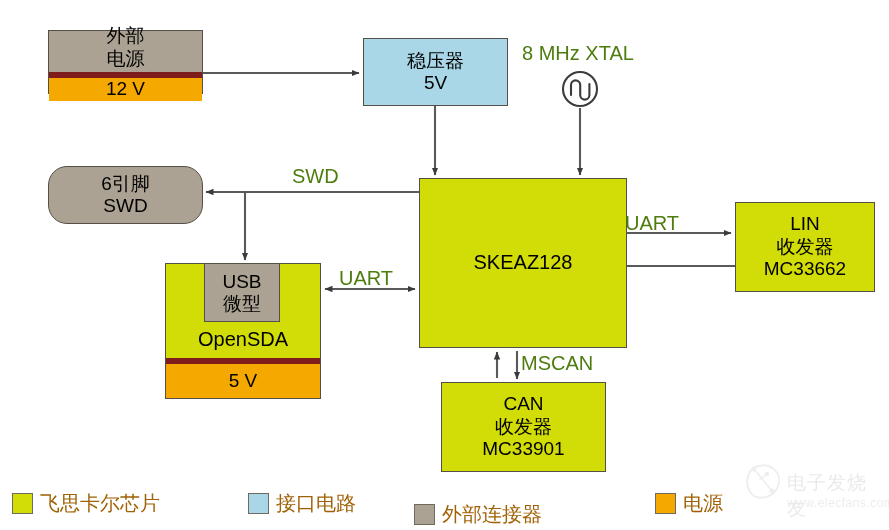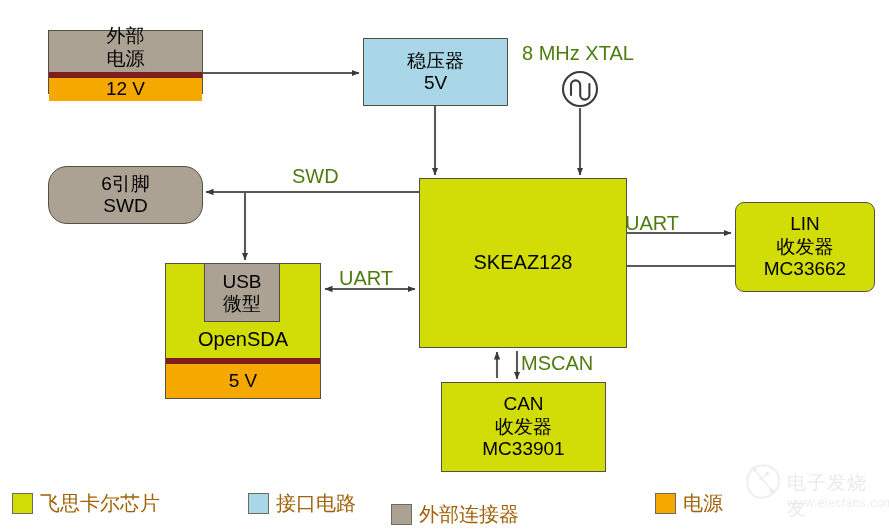"LIN" #lin { border-radius: 9px -> none }
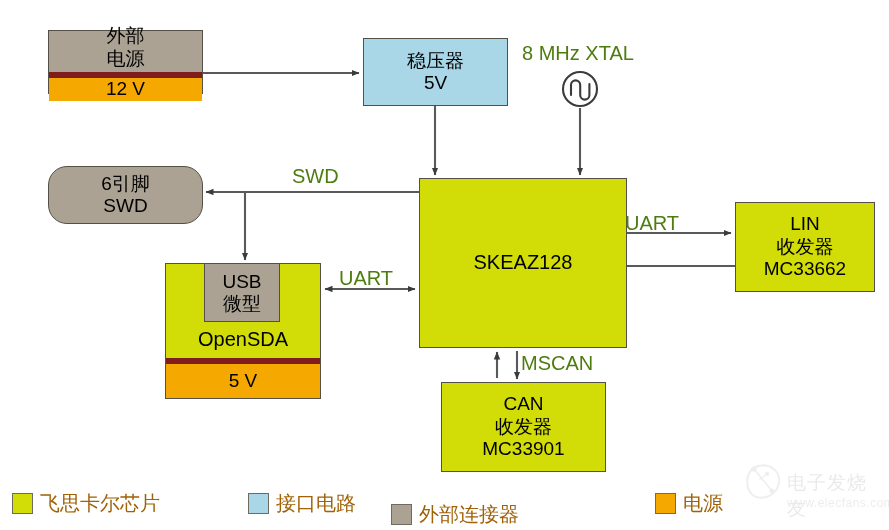"外部连接器" #li-2 { left: 391px -> 414px }
